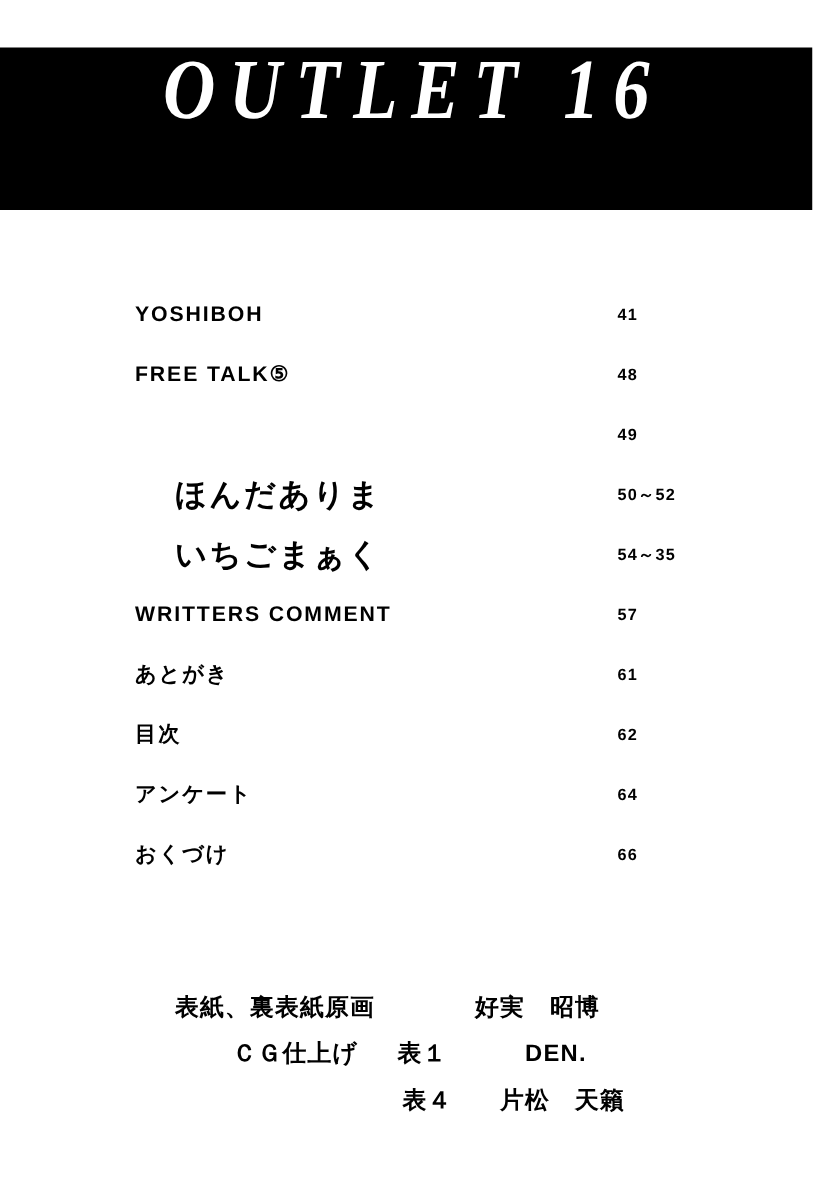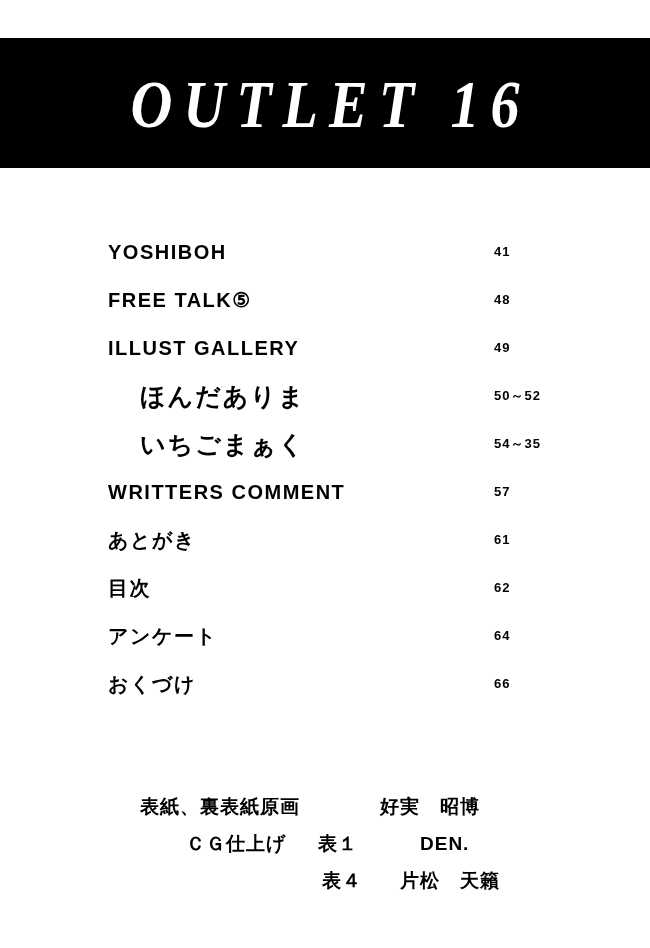"OUTLET 16" .title-banner { align-items: center -> flex-start }
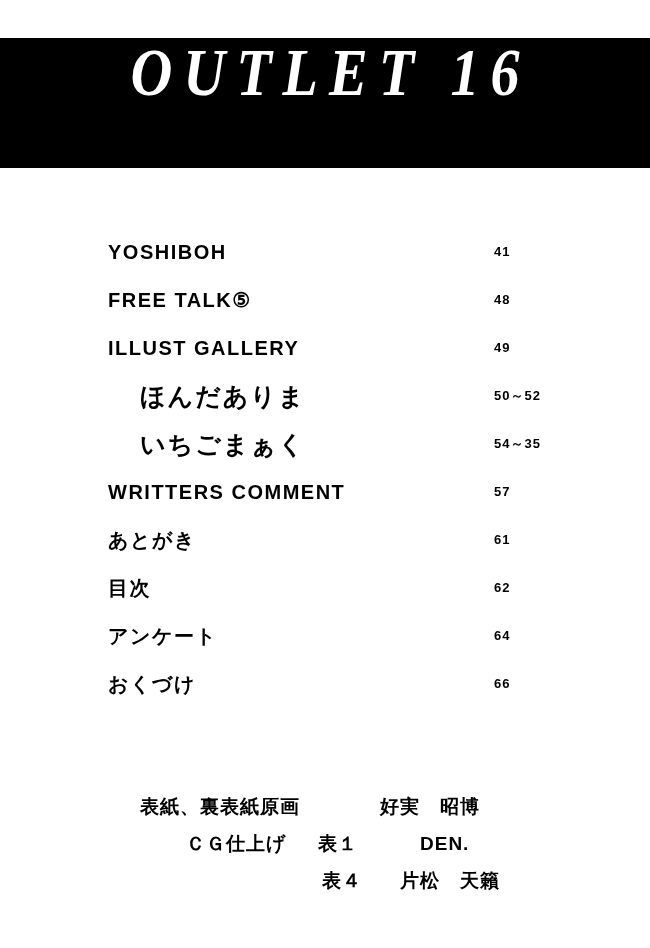"YOSHIBOH" .toc-title { font-size: 20px -> 17px }
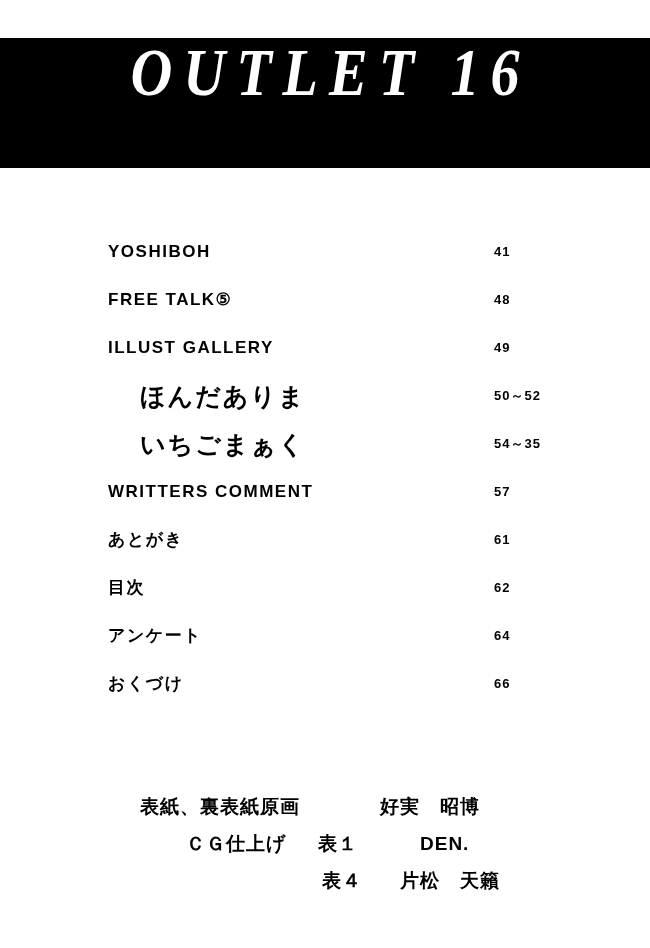"ILLUST GALLERY" span.toc-title { html: <span>ILLUST GALLERY</span> -> none }
